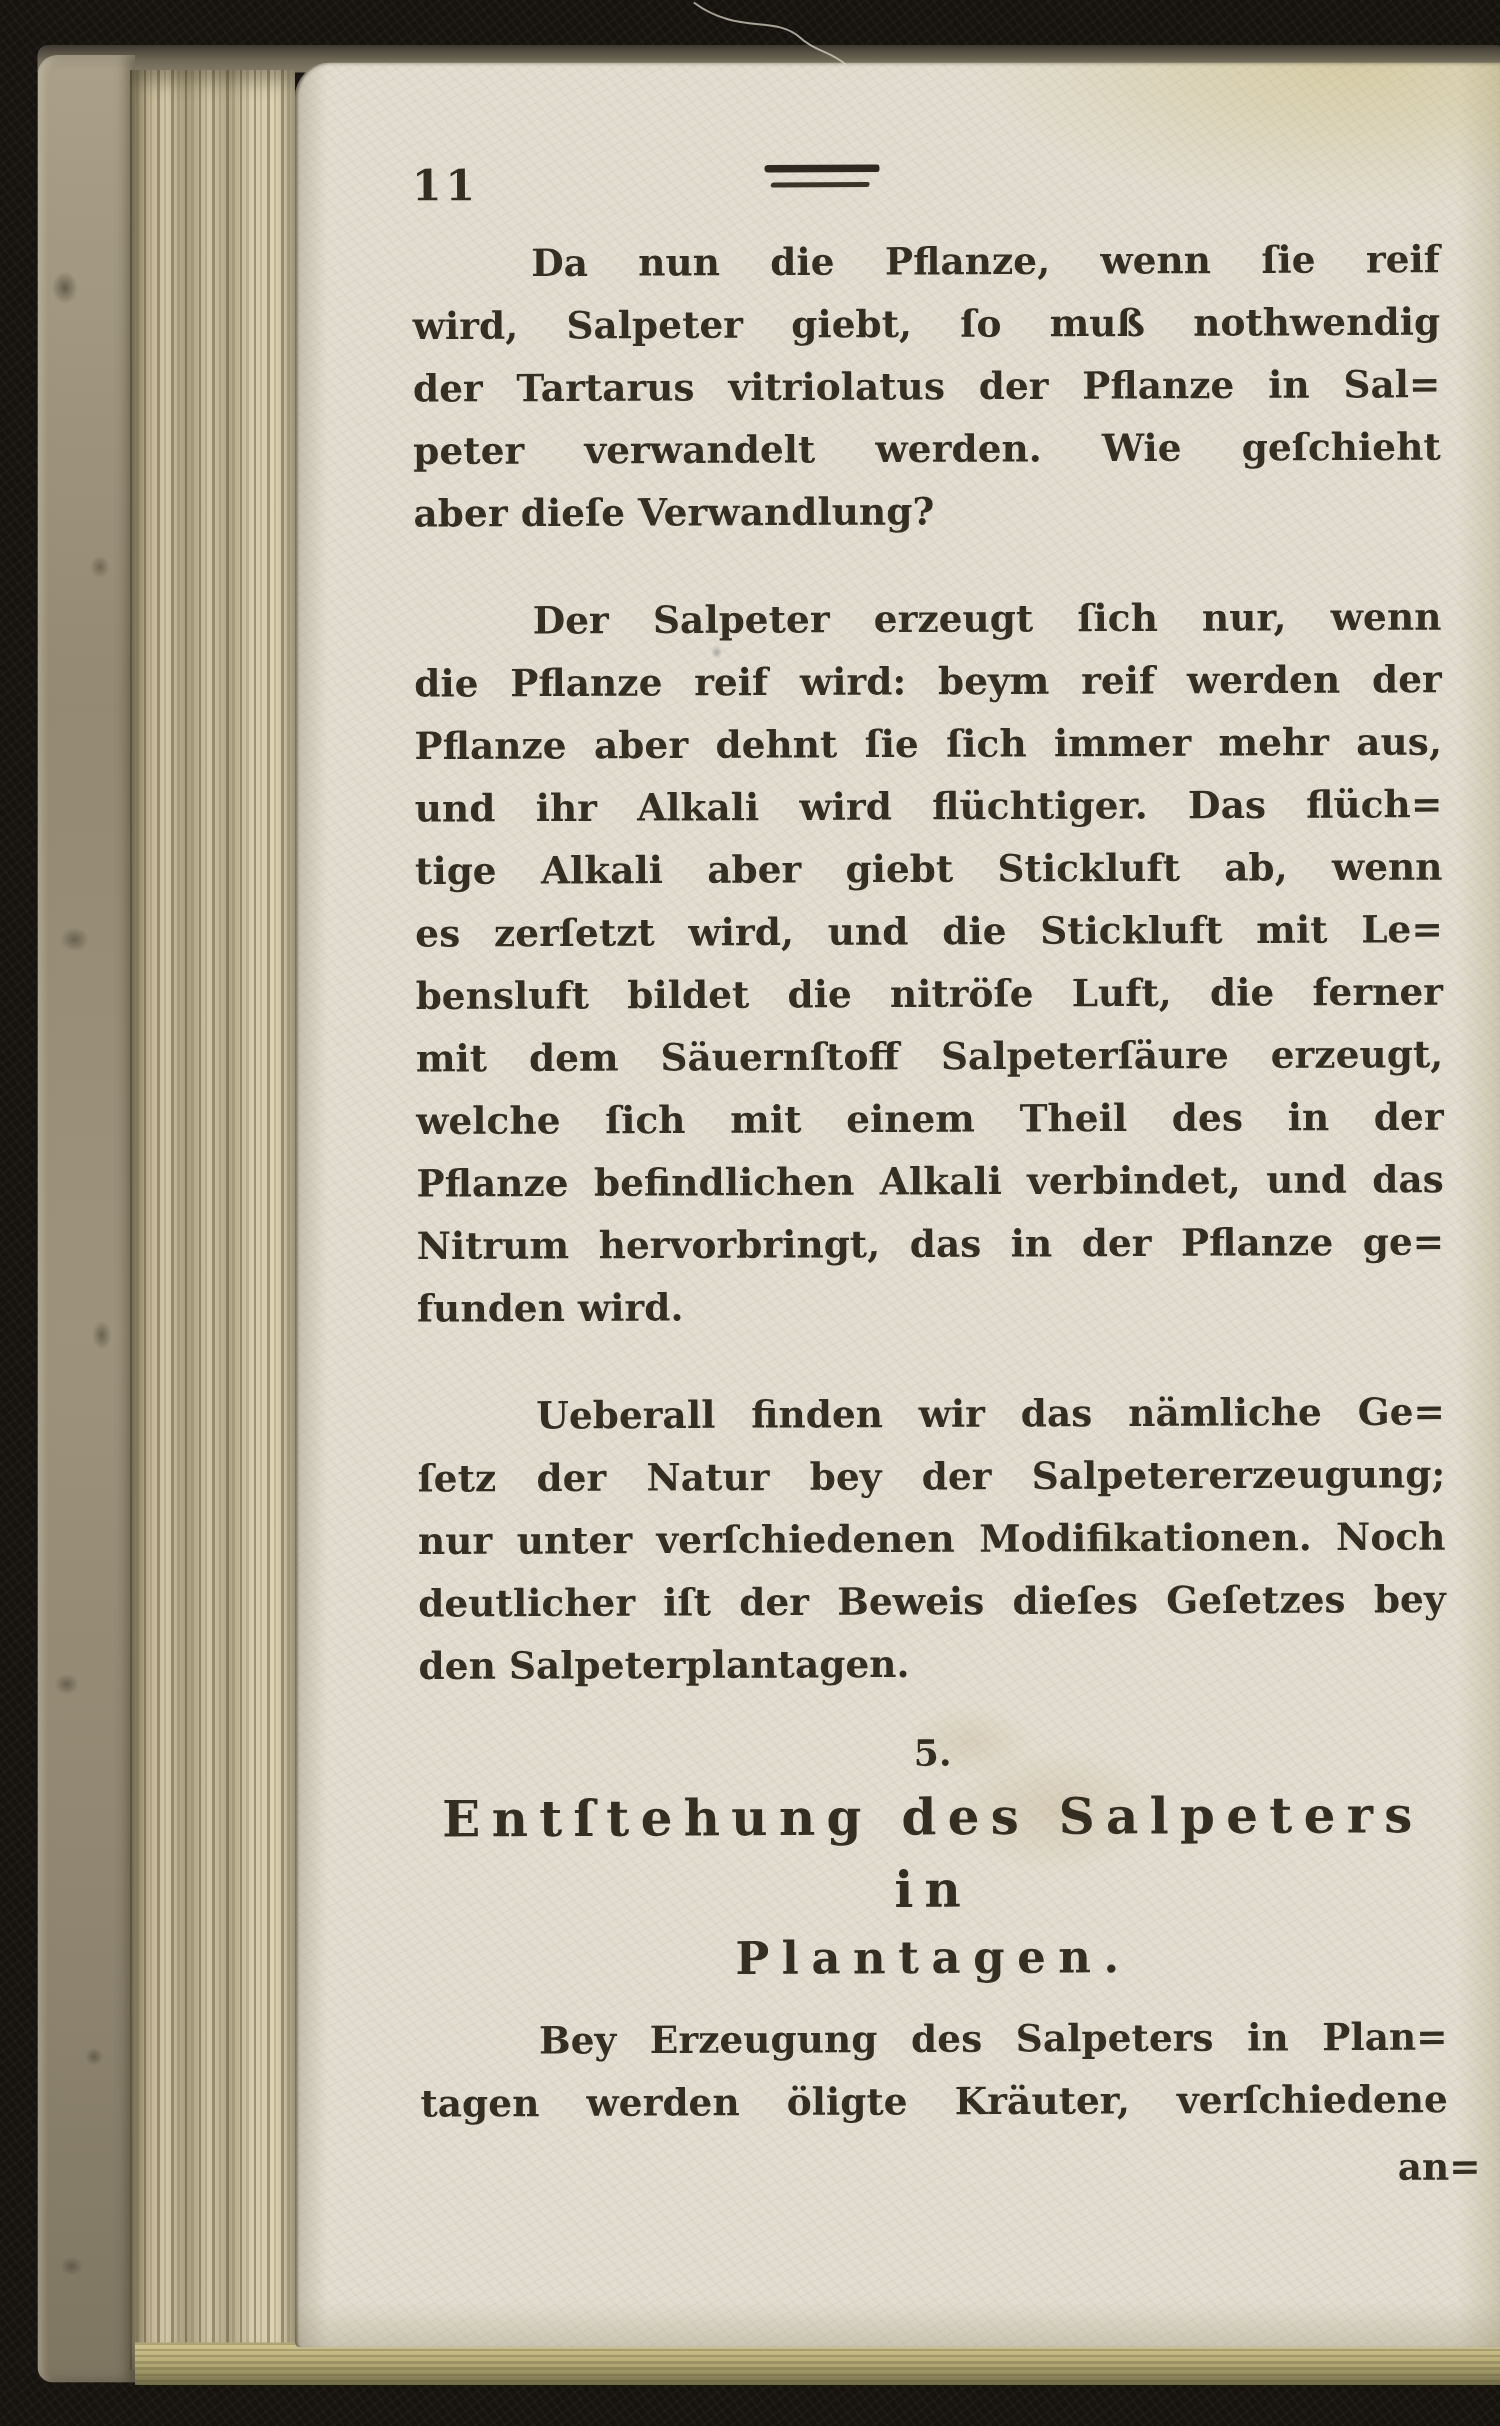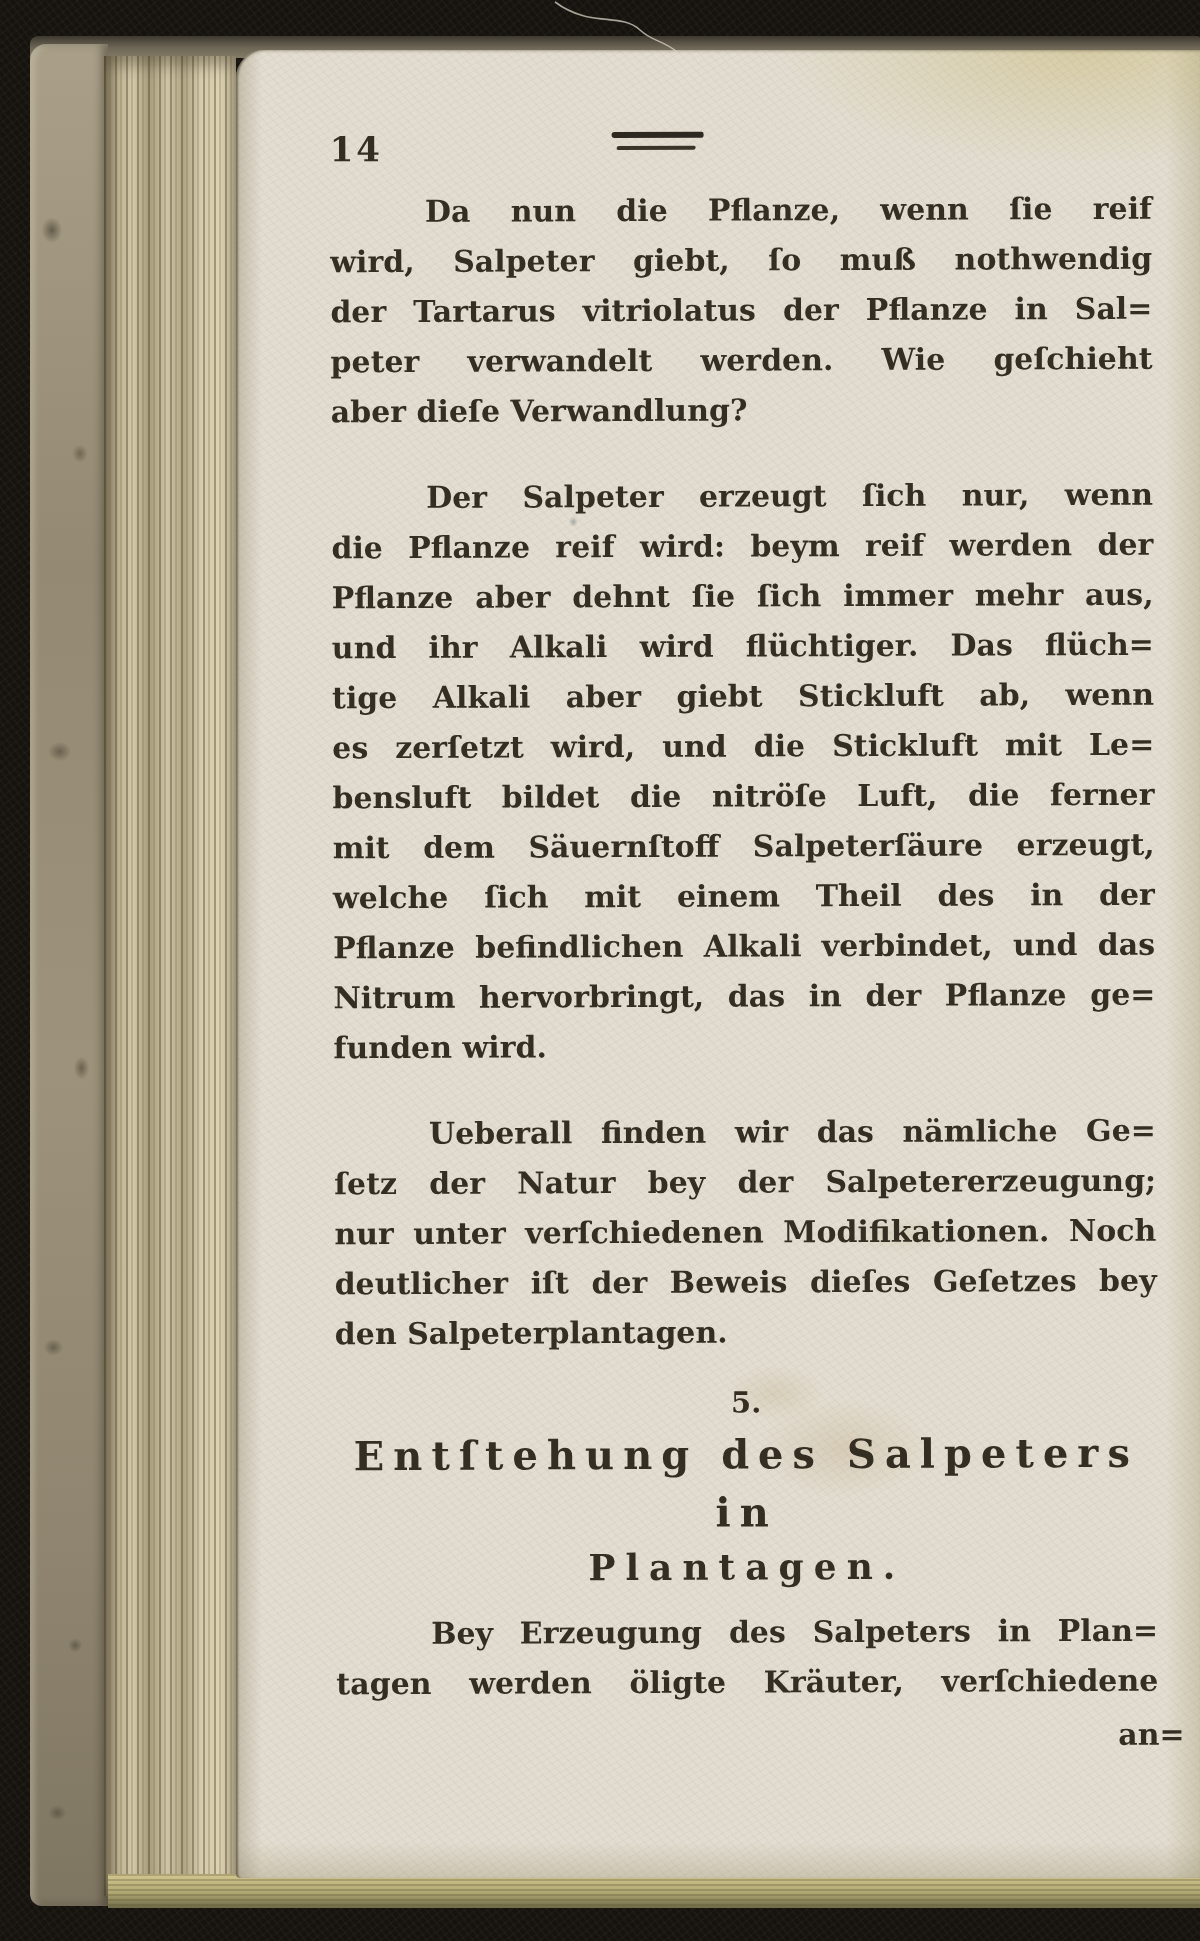"14" div.page-number { text: 14 -> 11 }
